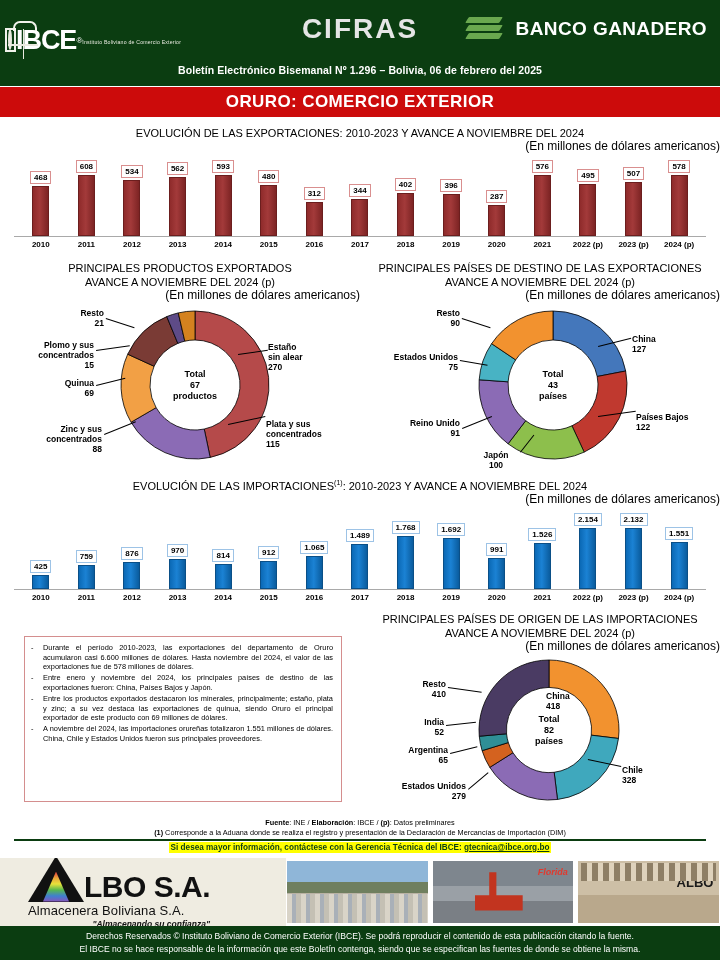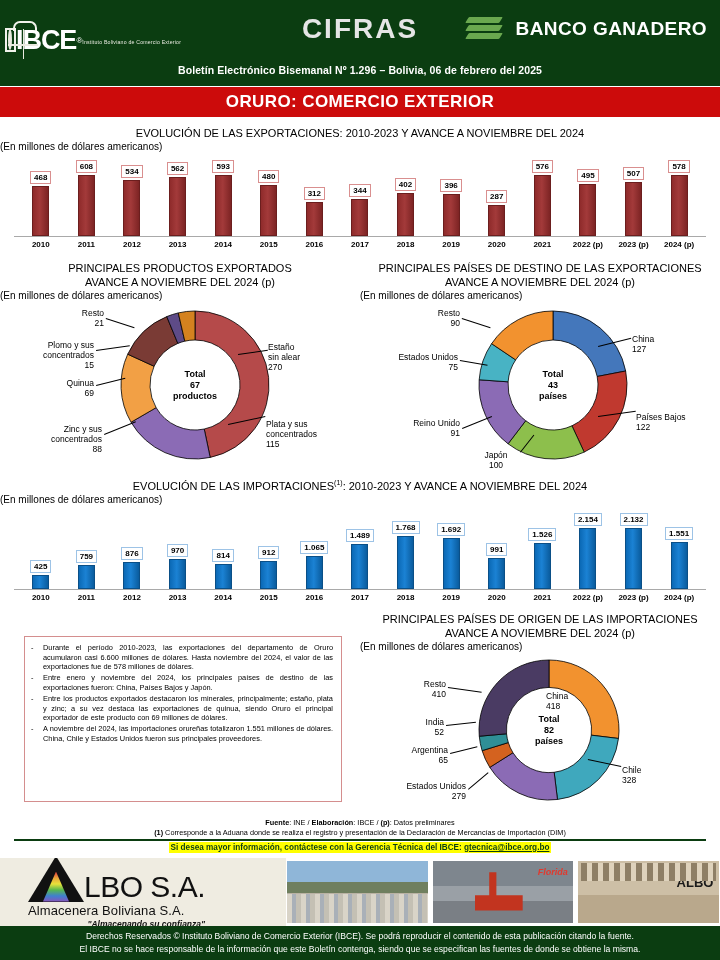"(En millones de dólares americanos)" .sect-sub { font-size: 10px -> 12px; text-align: left -> right }
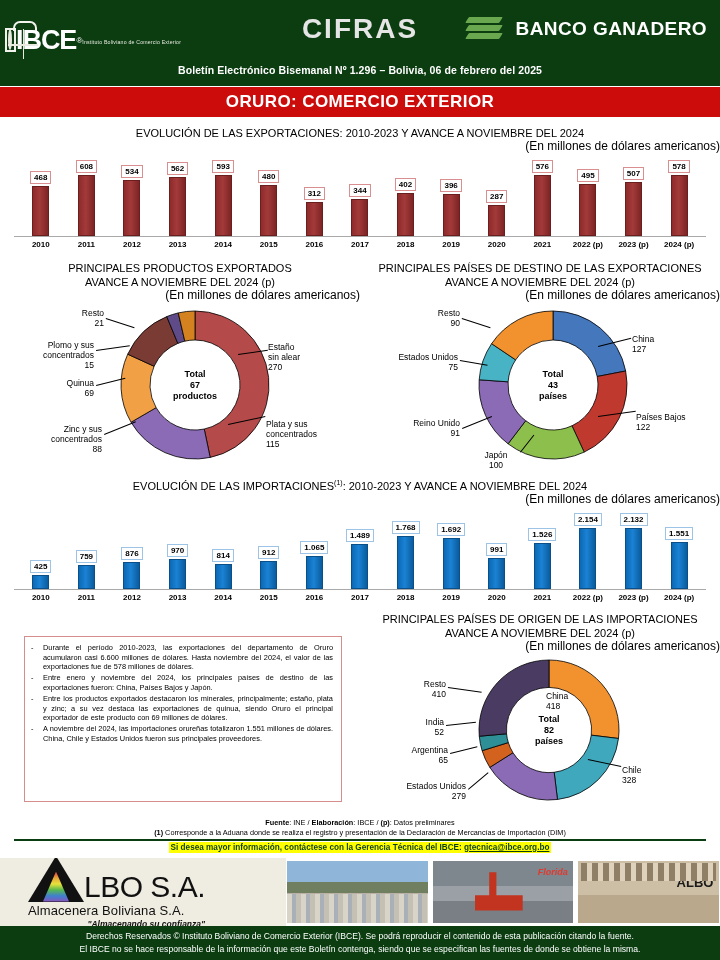"Resto" .plabel { font-weight: normal -> bold }
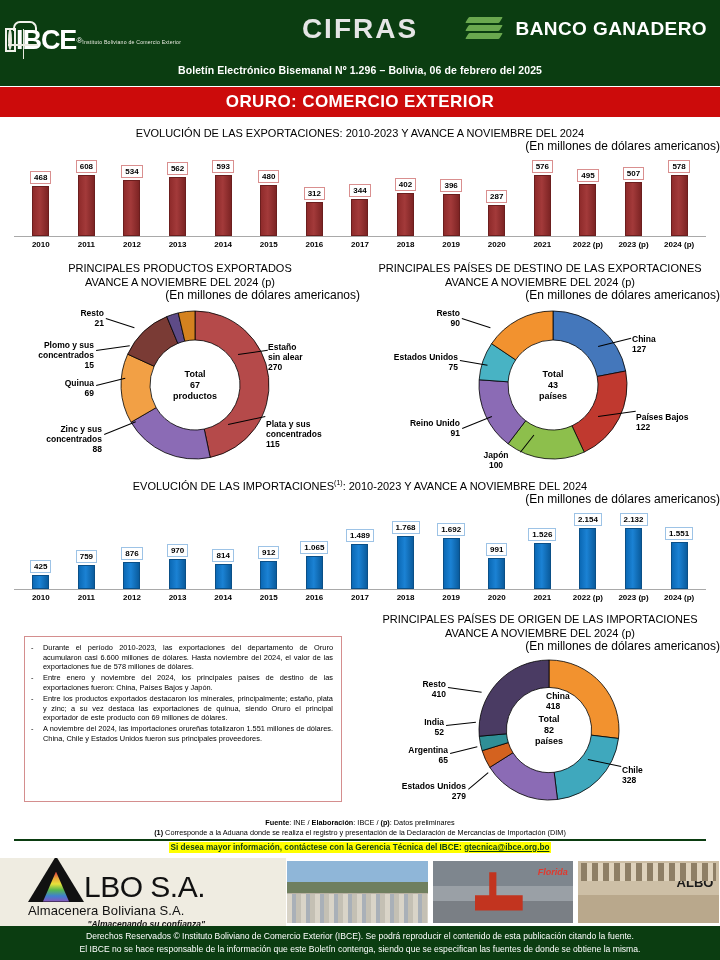"LBO S.A." .albo-word { font-weight: normal -> bold }
